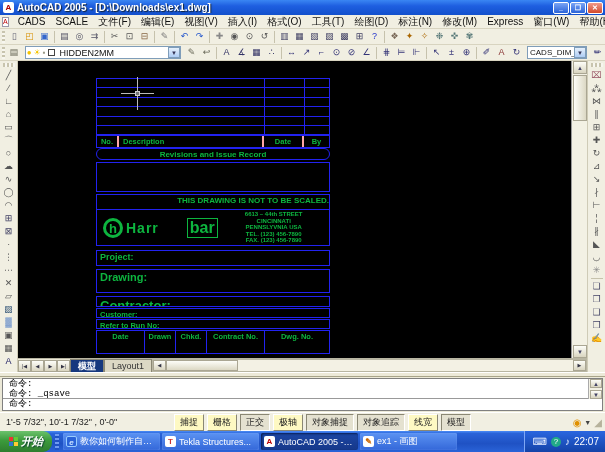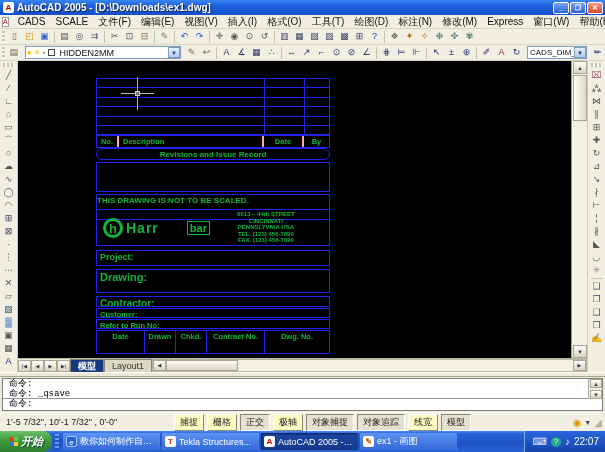"THIS DRAWING IS NOT TO" .scalebar { height: 26px -> 16px; text-align: left -> right }
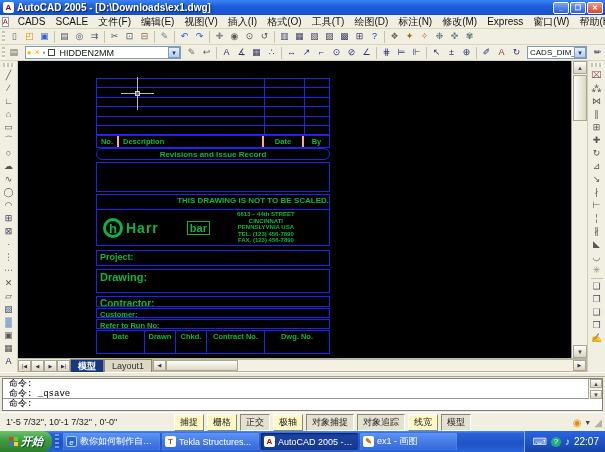"bar" .logobar { font-size: 11px -> 16px }
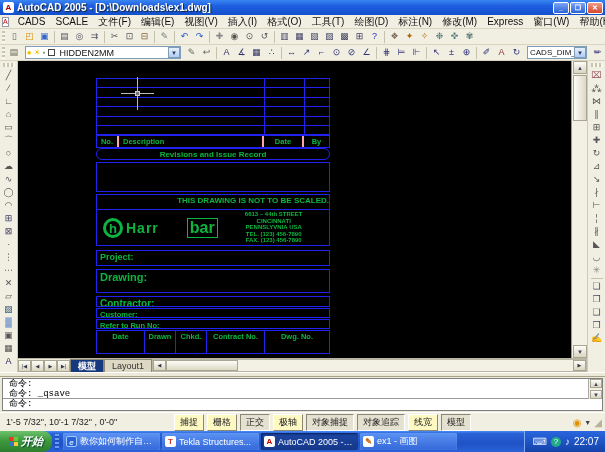"Contractor:" .contractorbox { font-size: 10px -> 13px }
